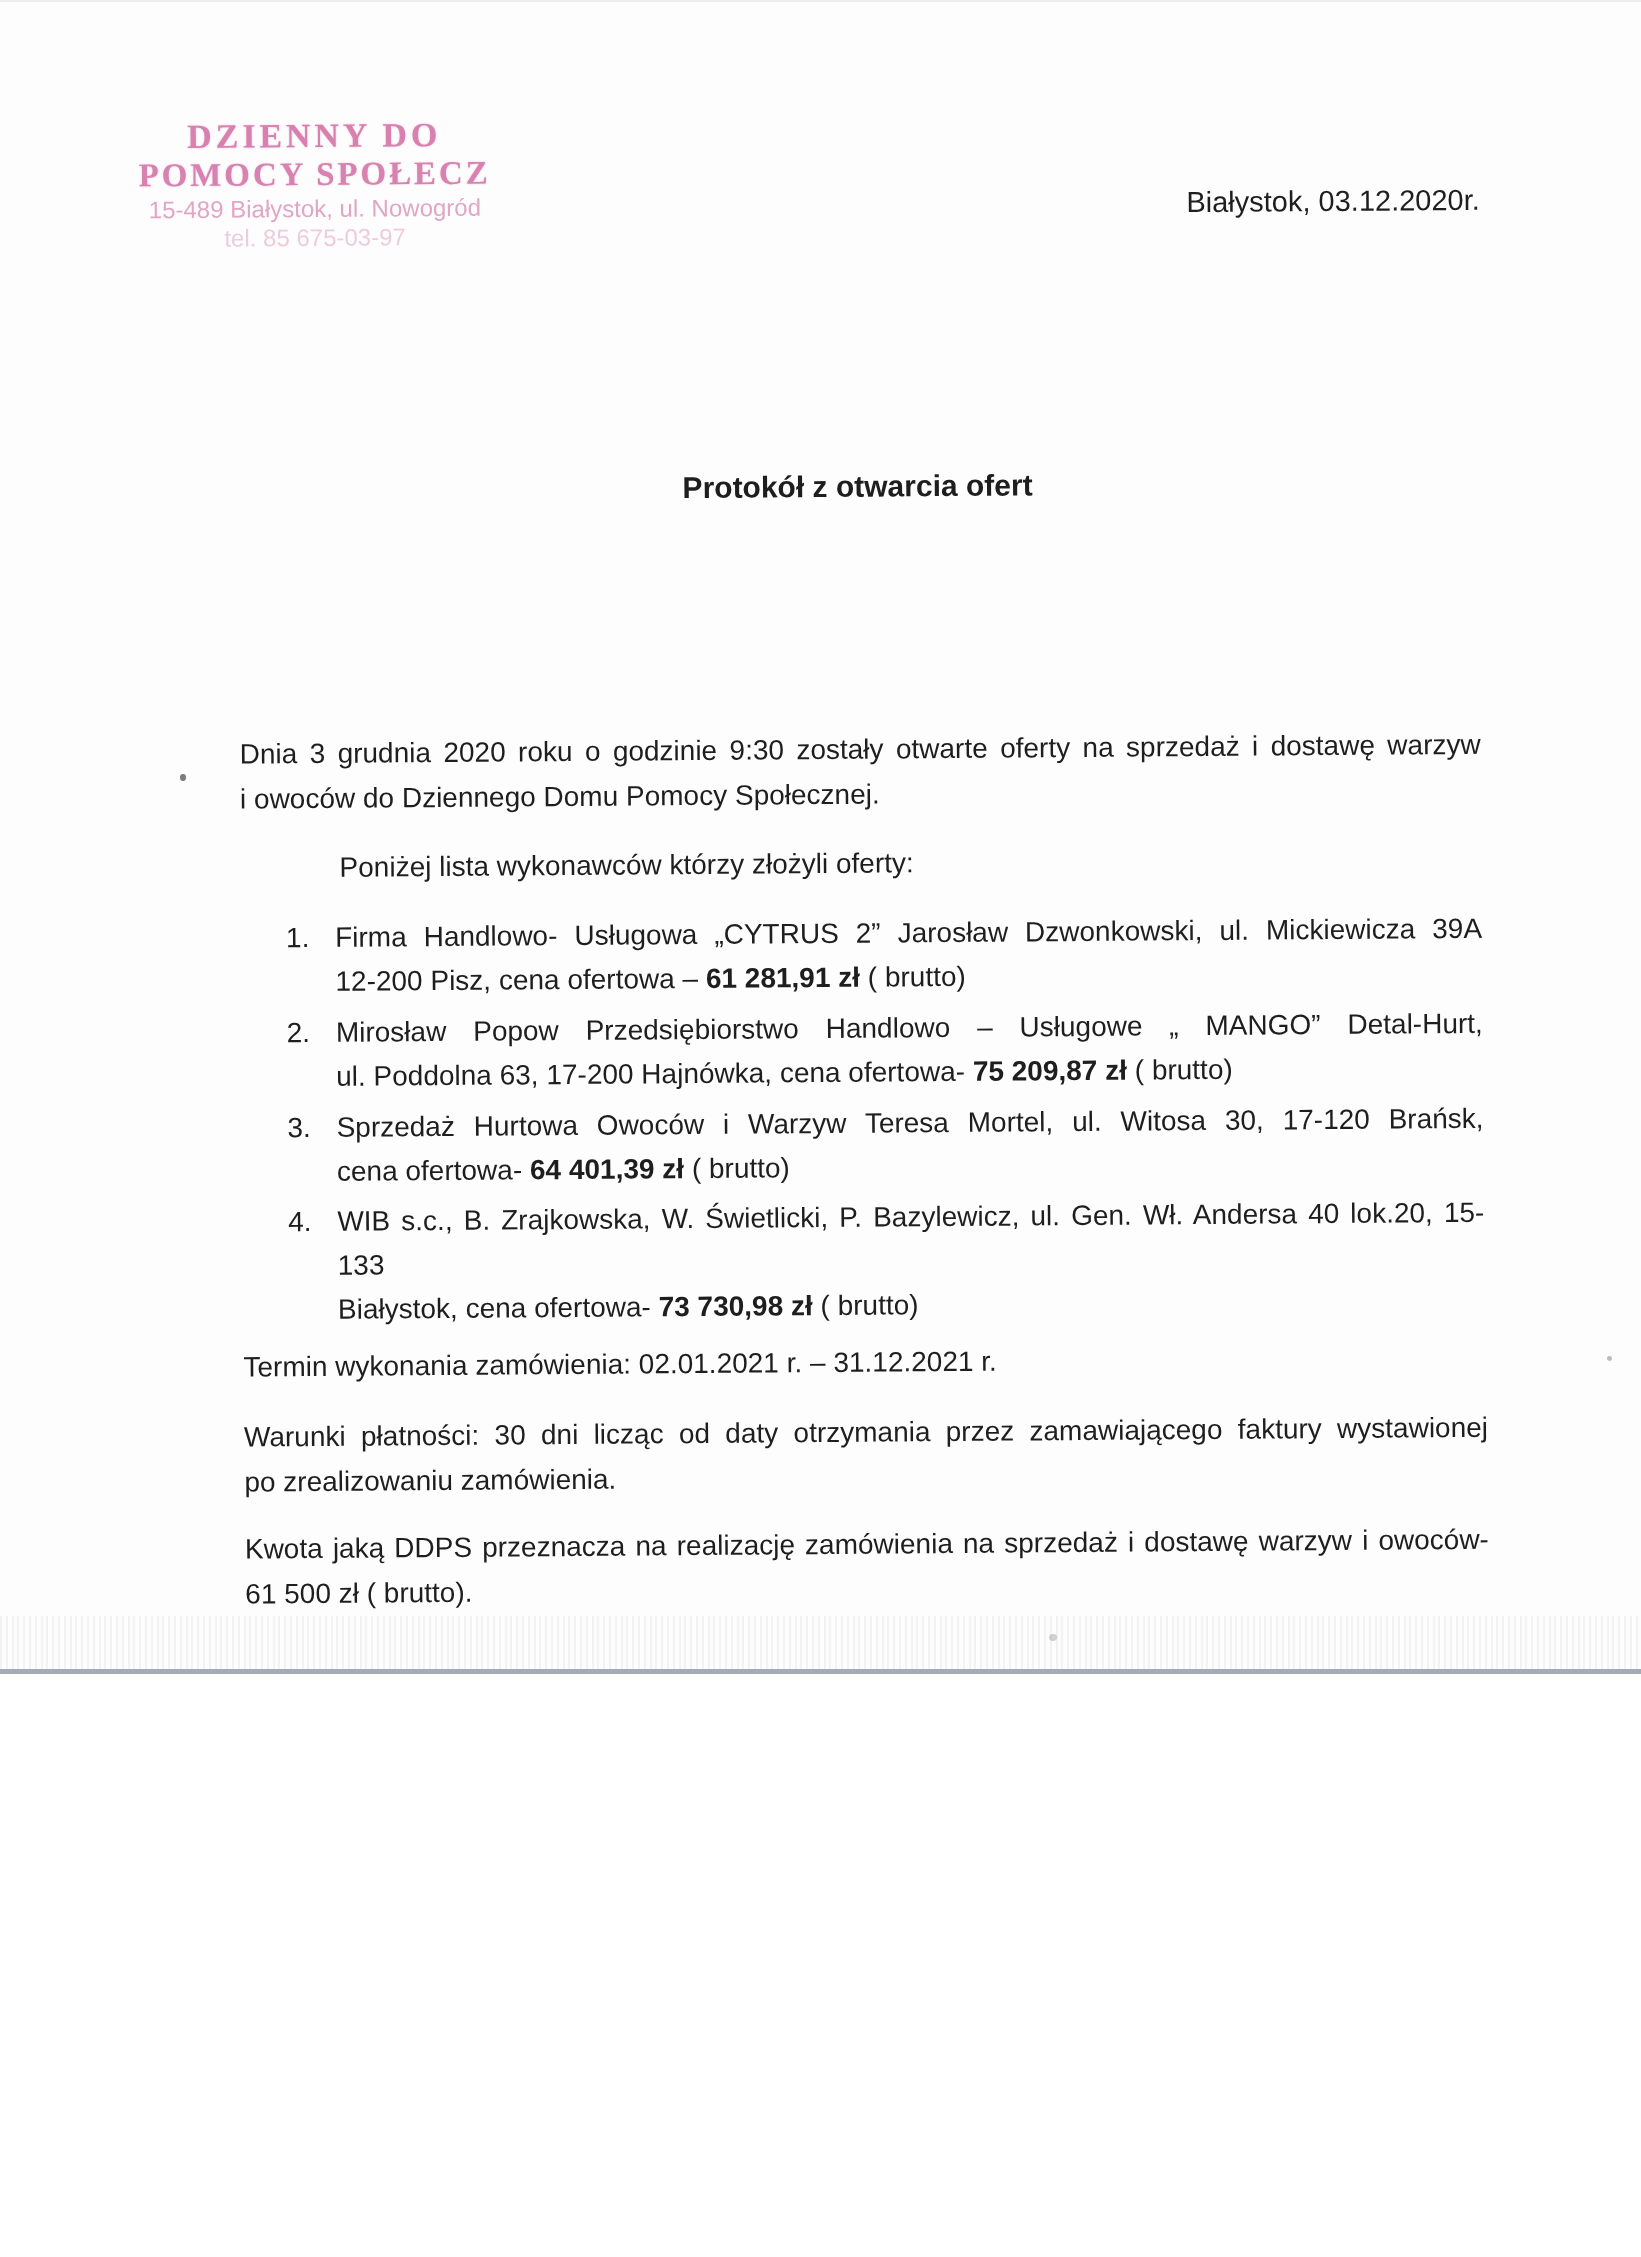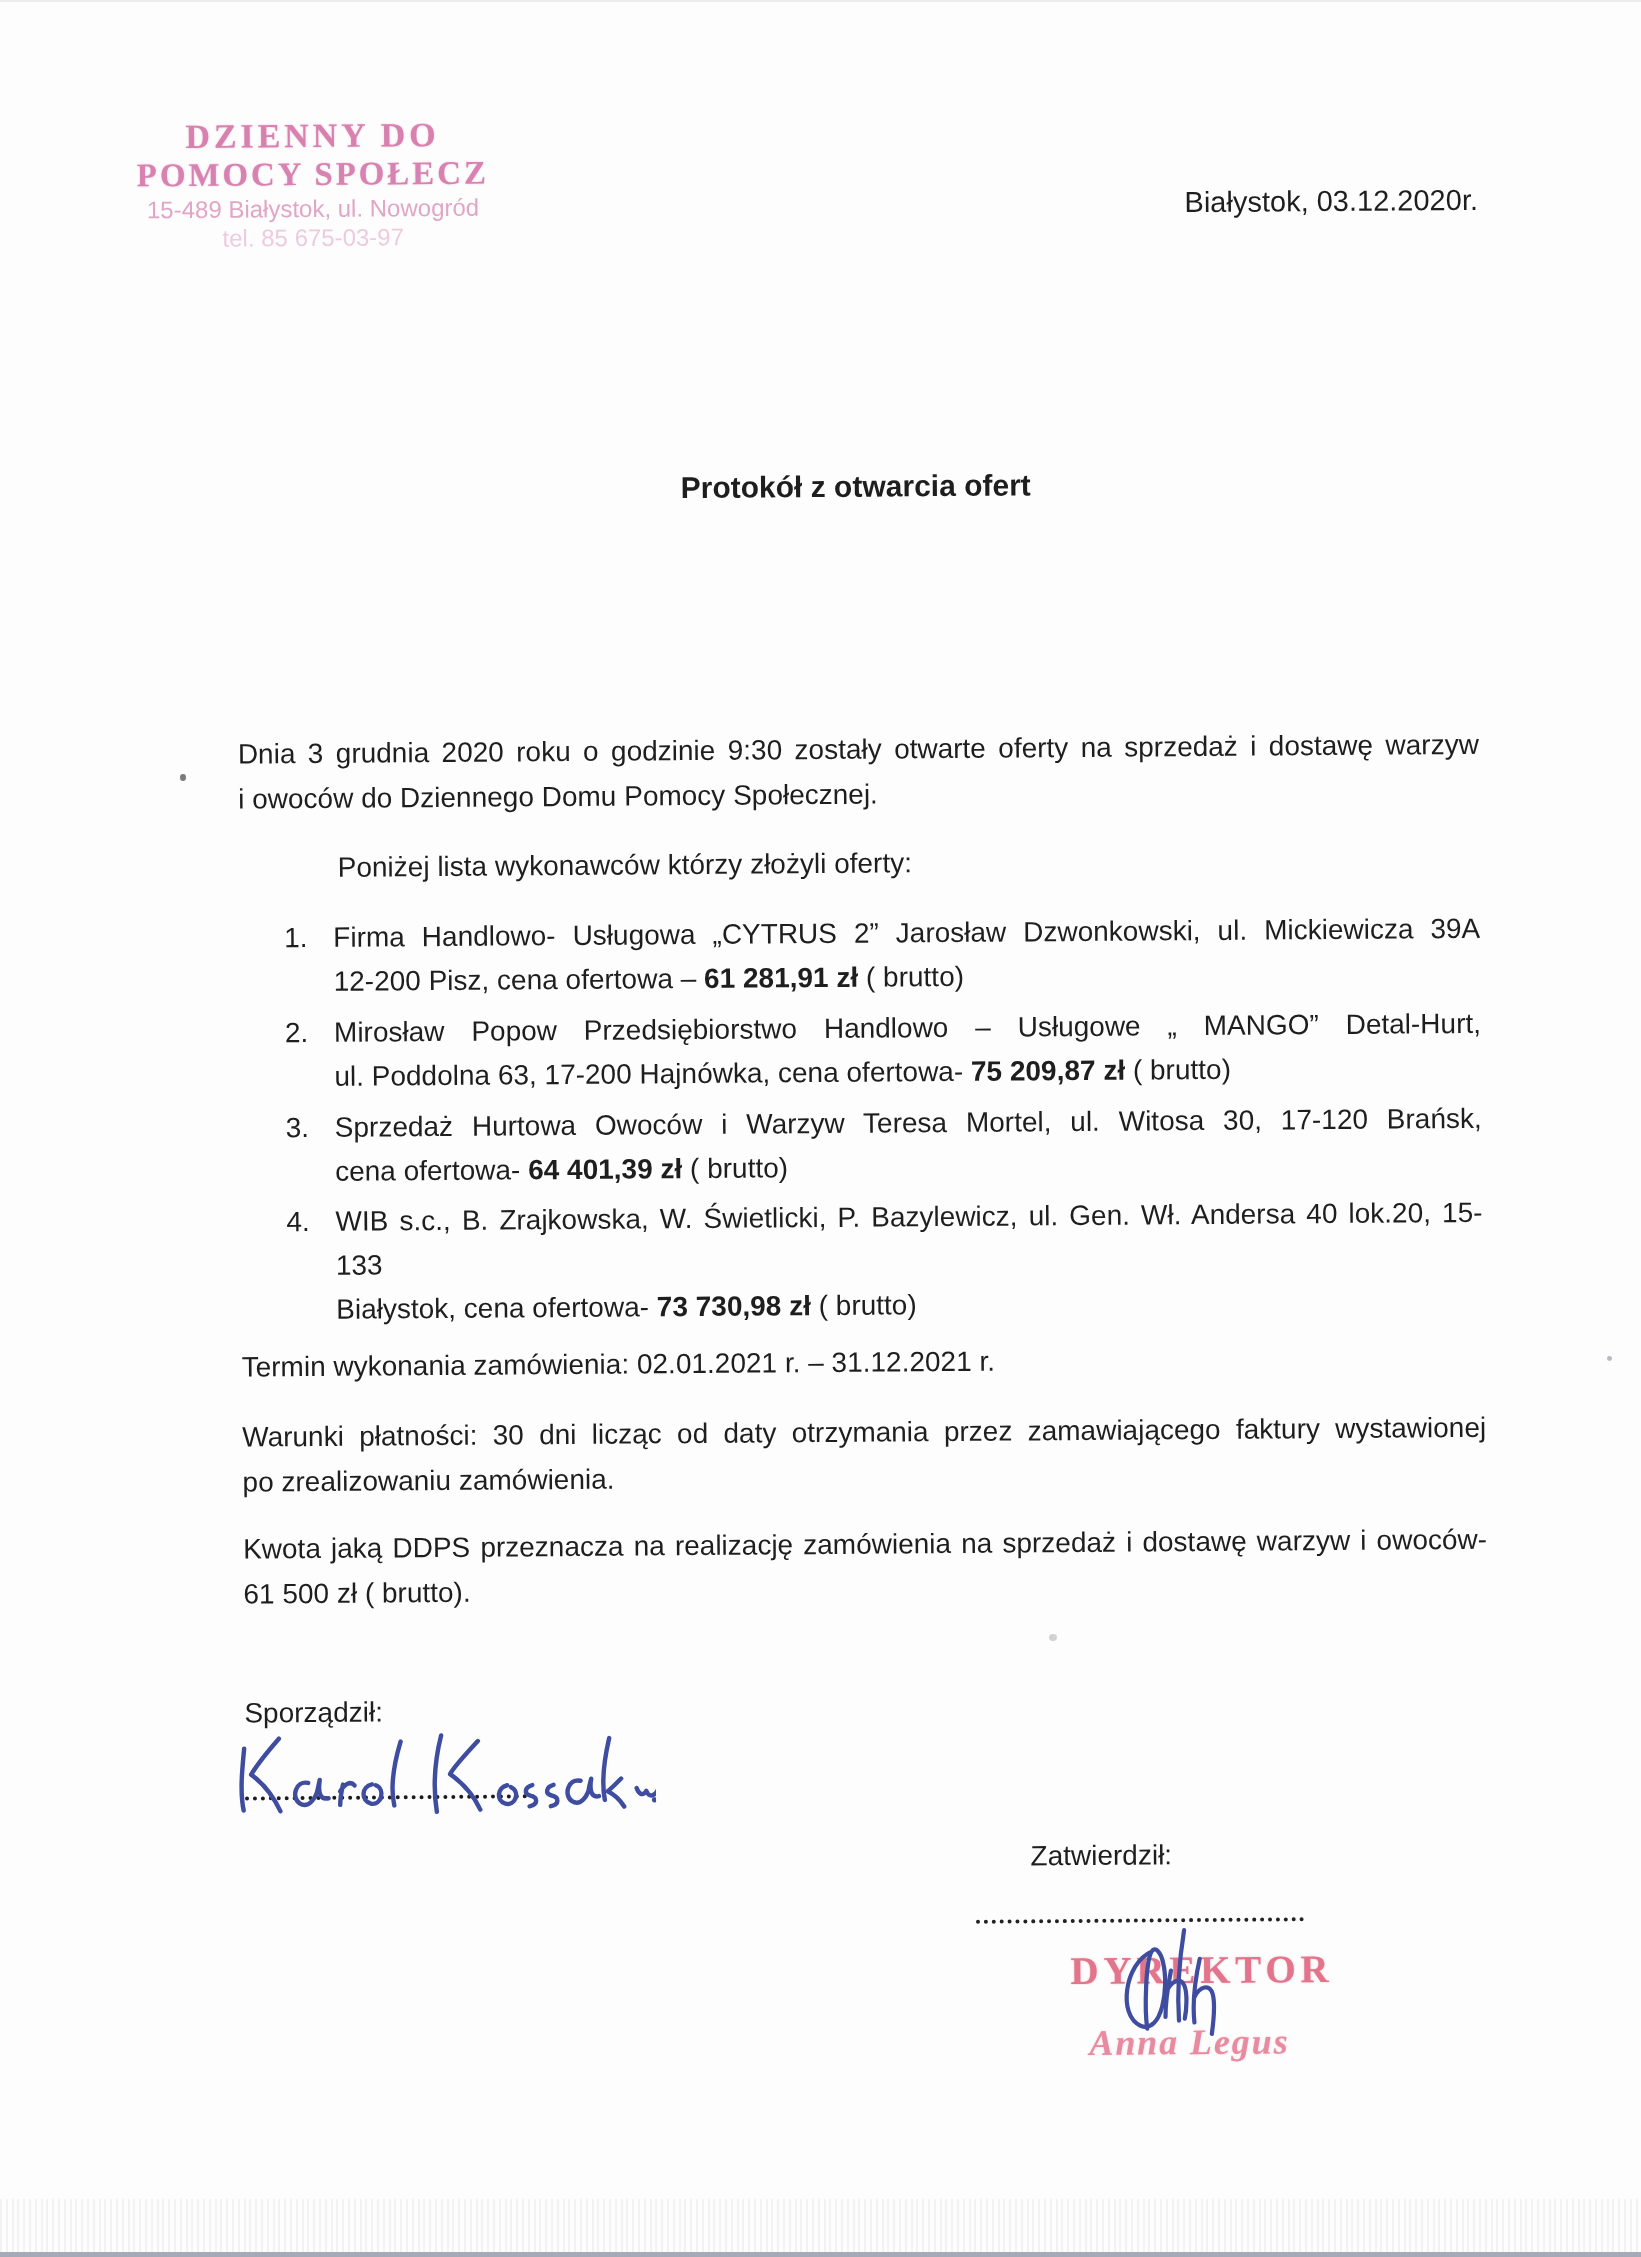"DZIENNY DO" .page { height: 2257px -> 1674px }
